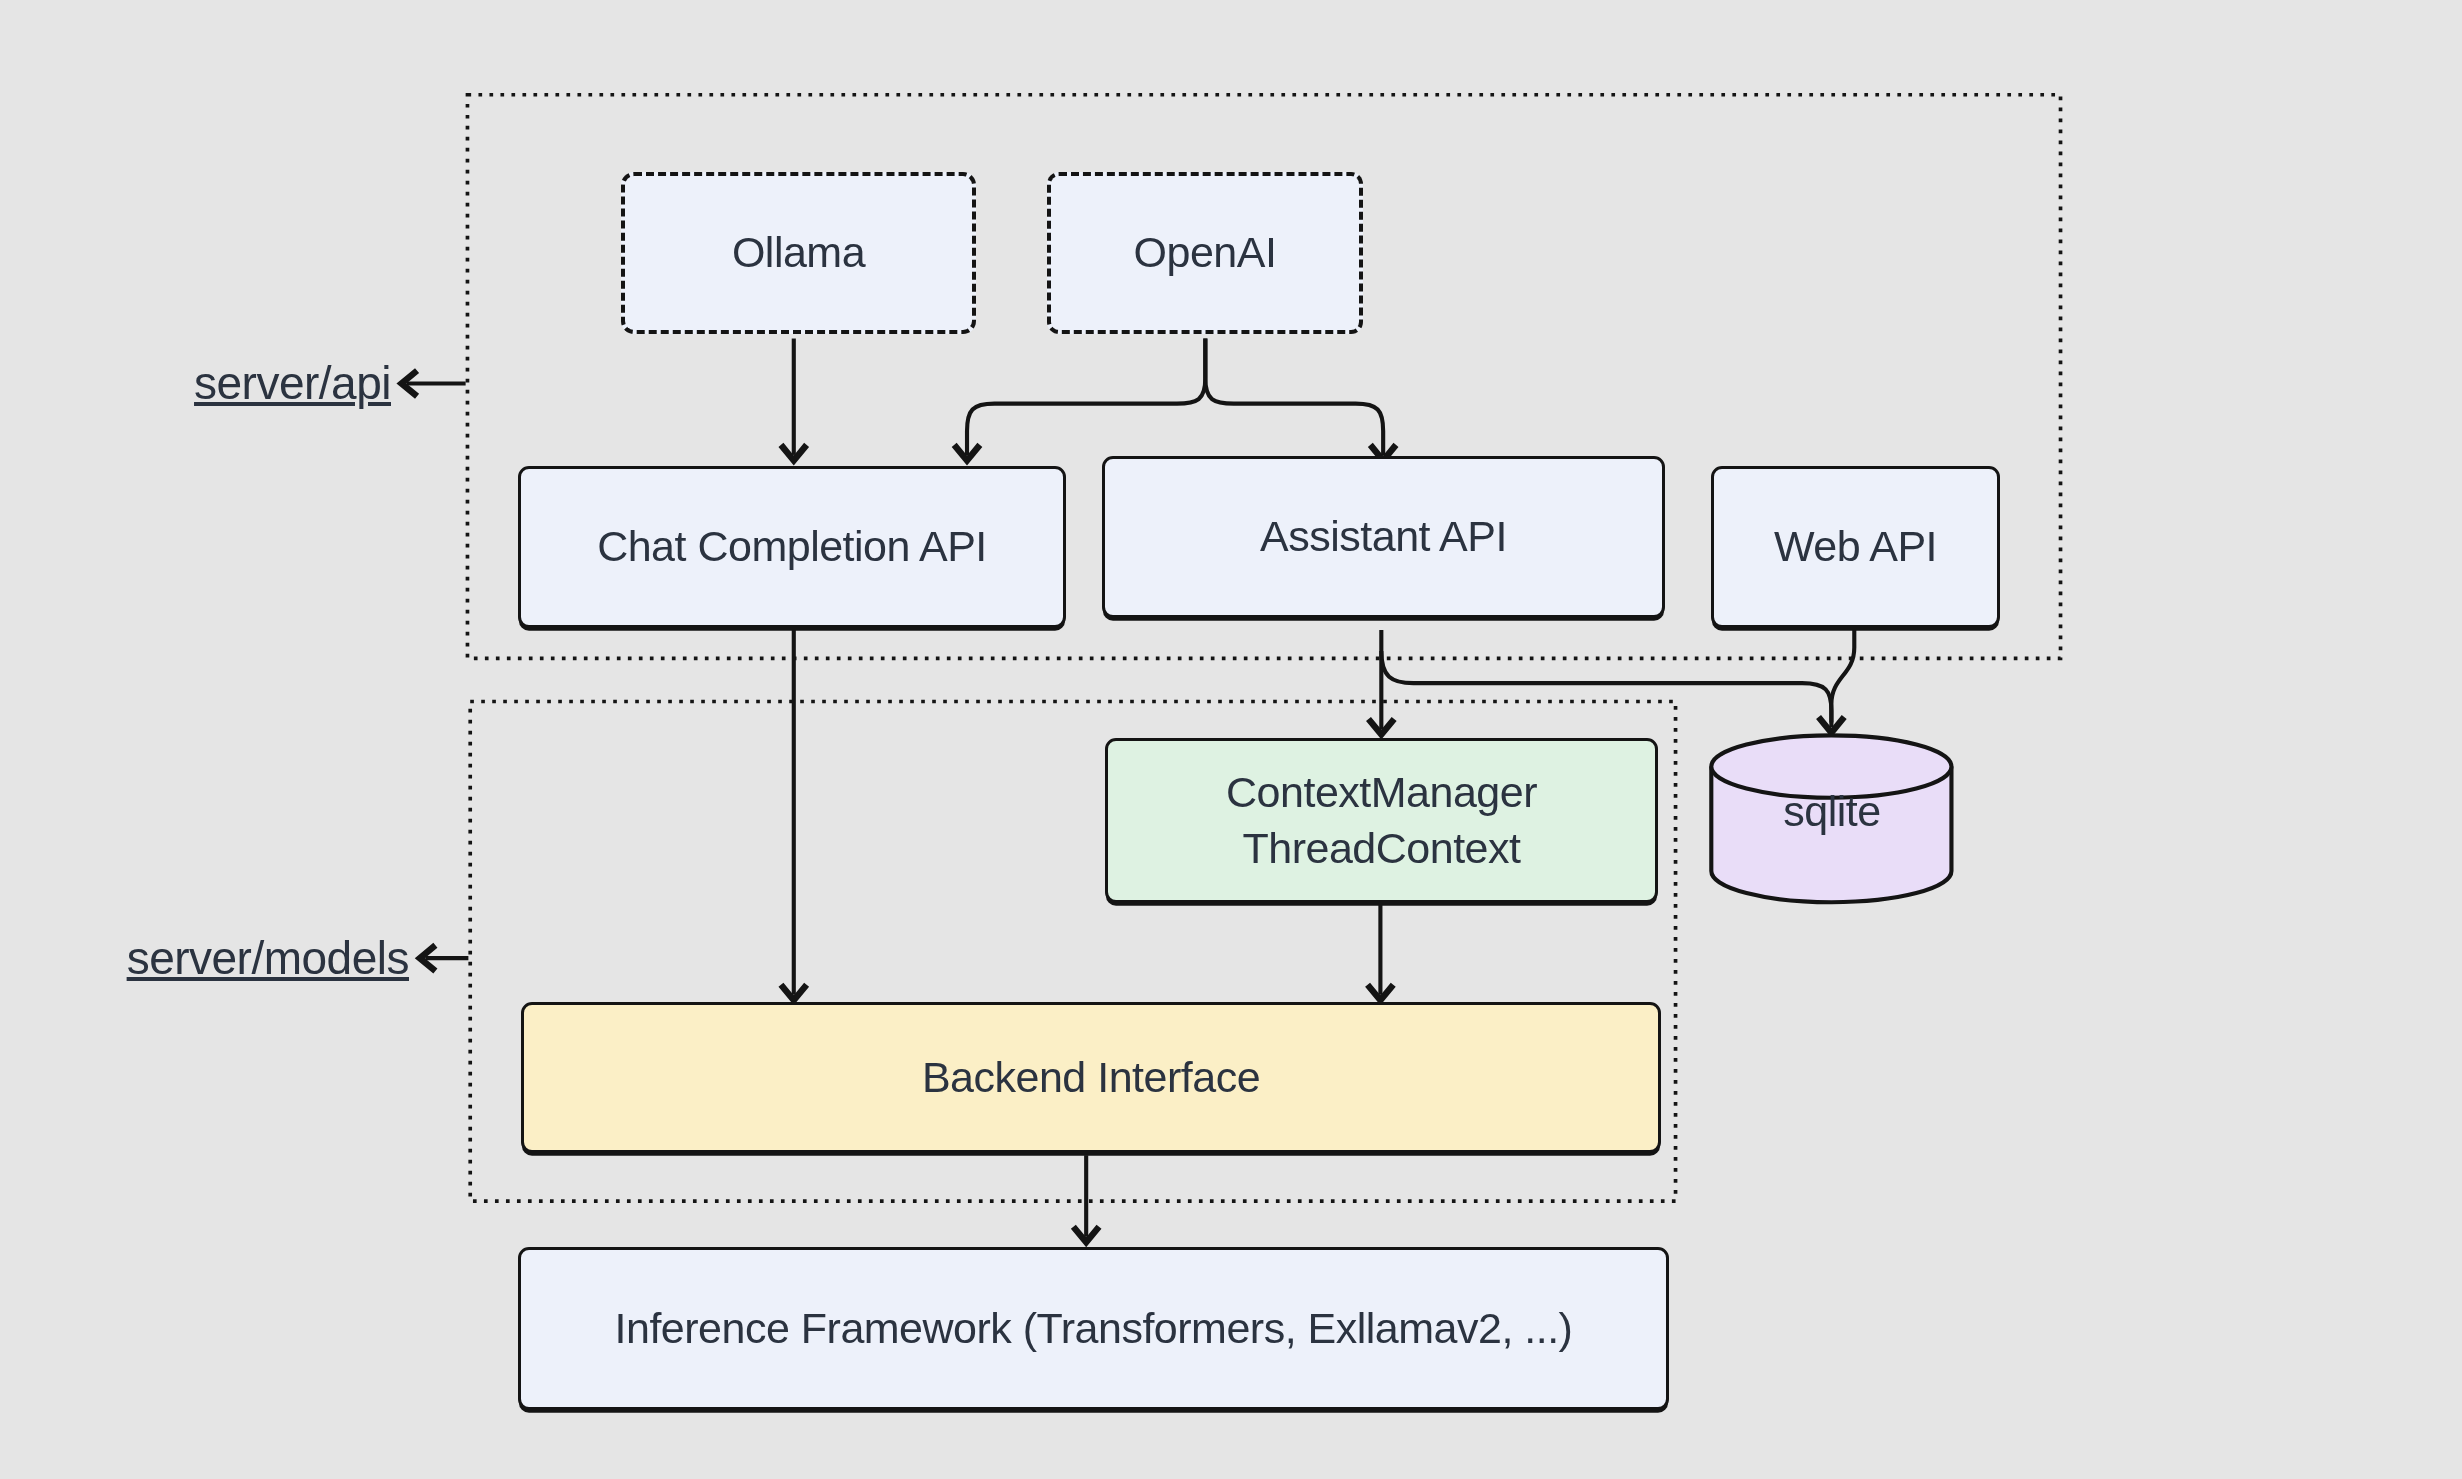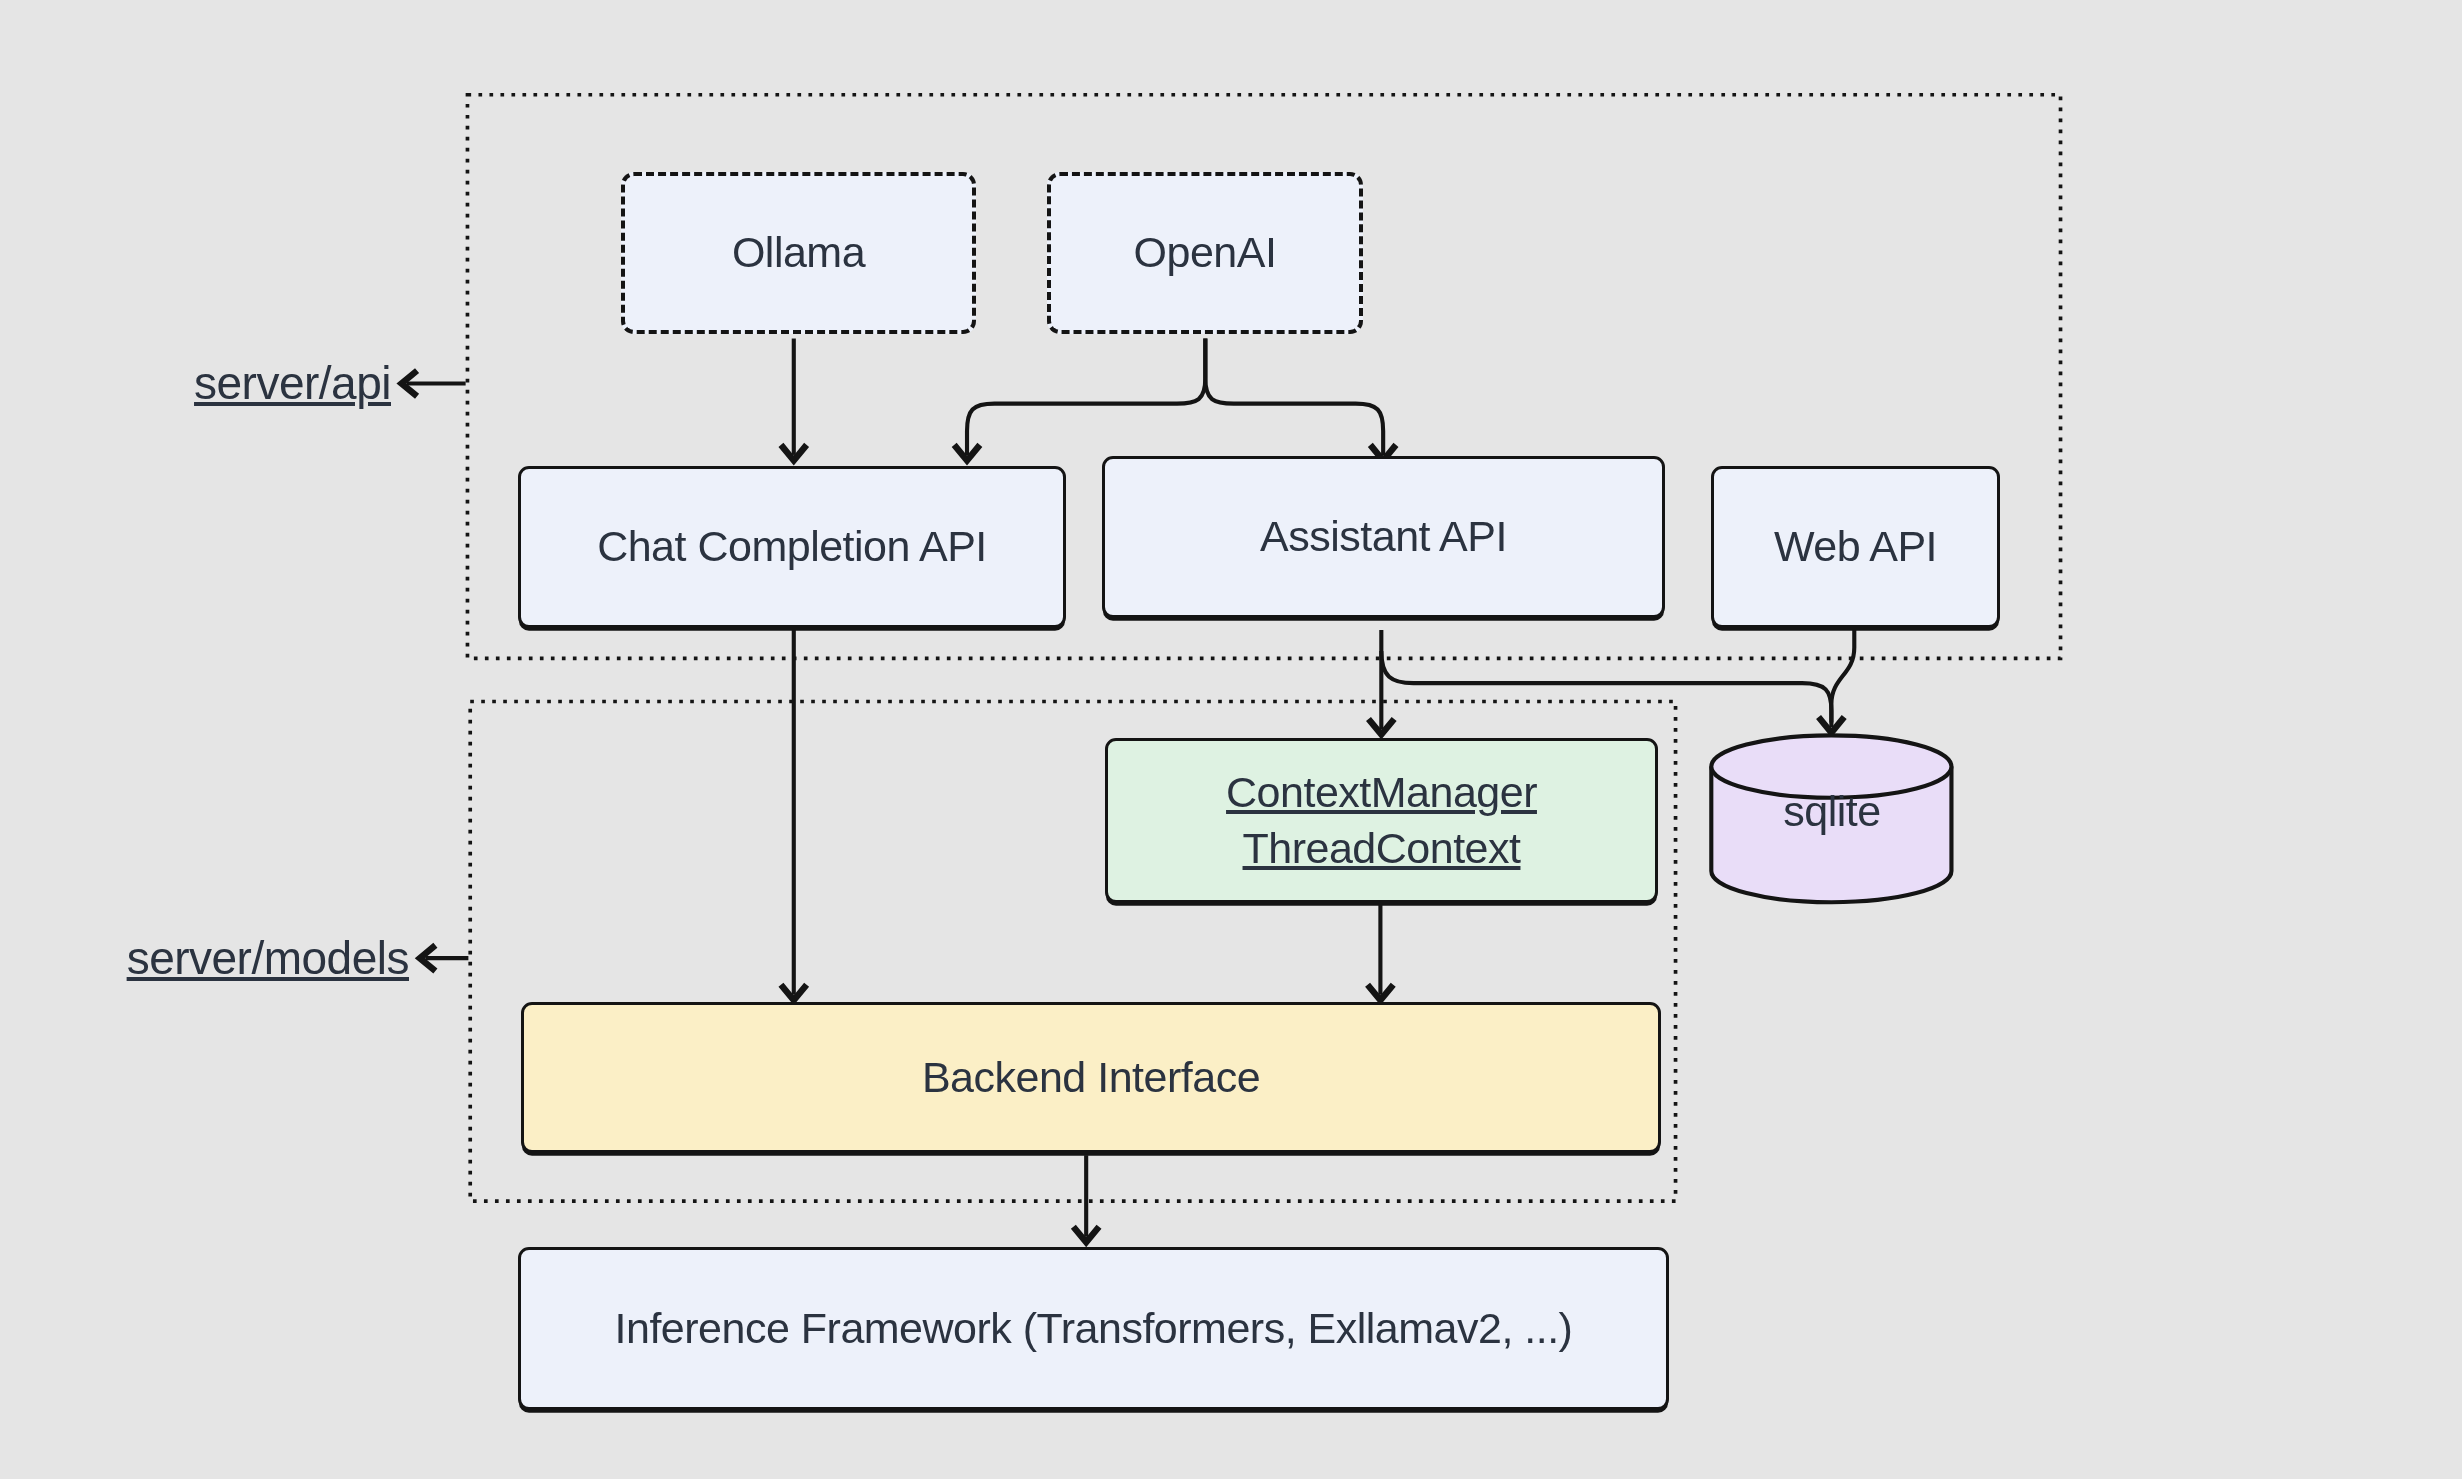"OpenAI" div.node { border-radius: none -> 12px }
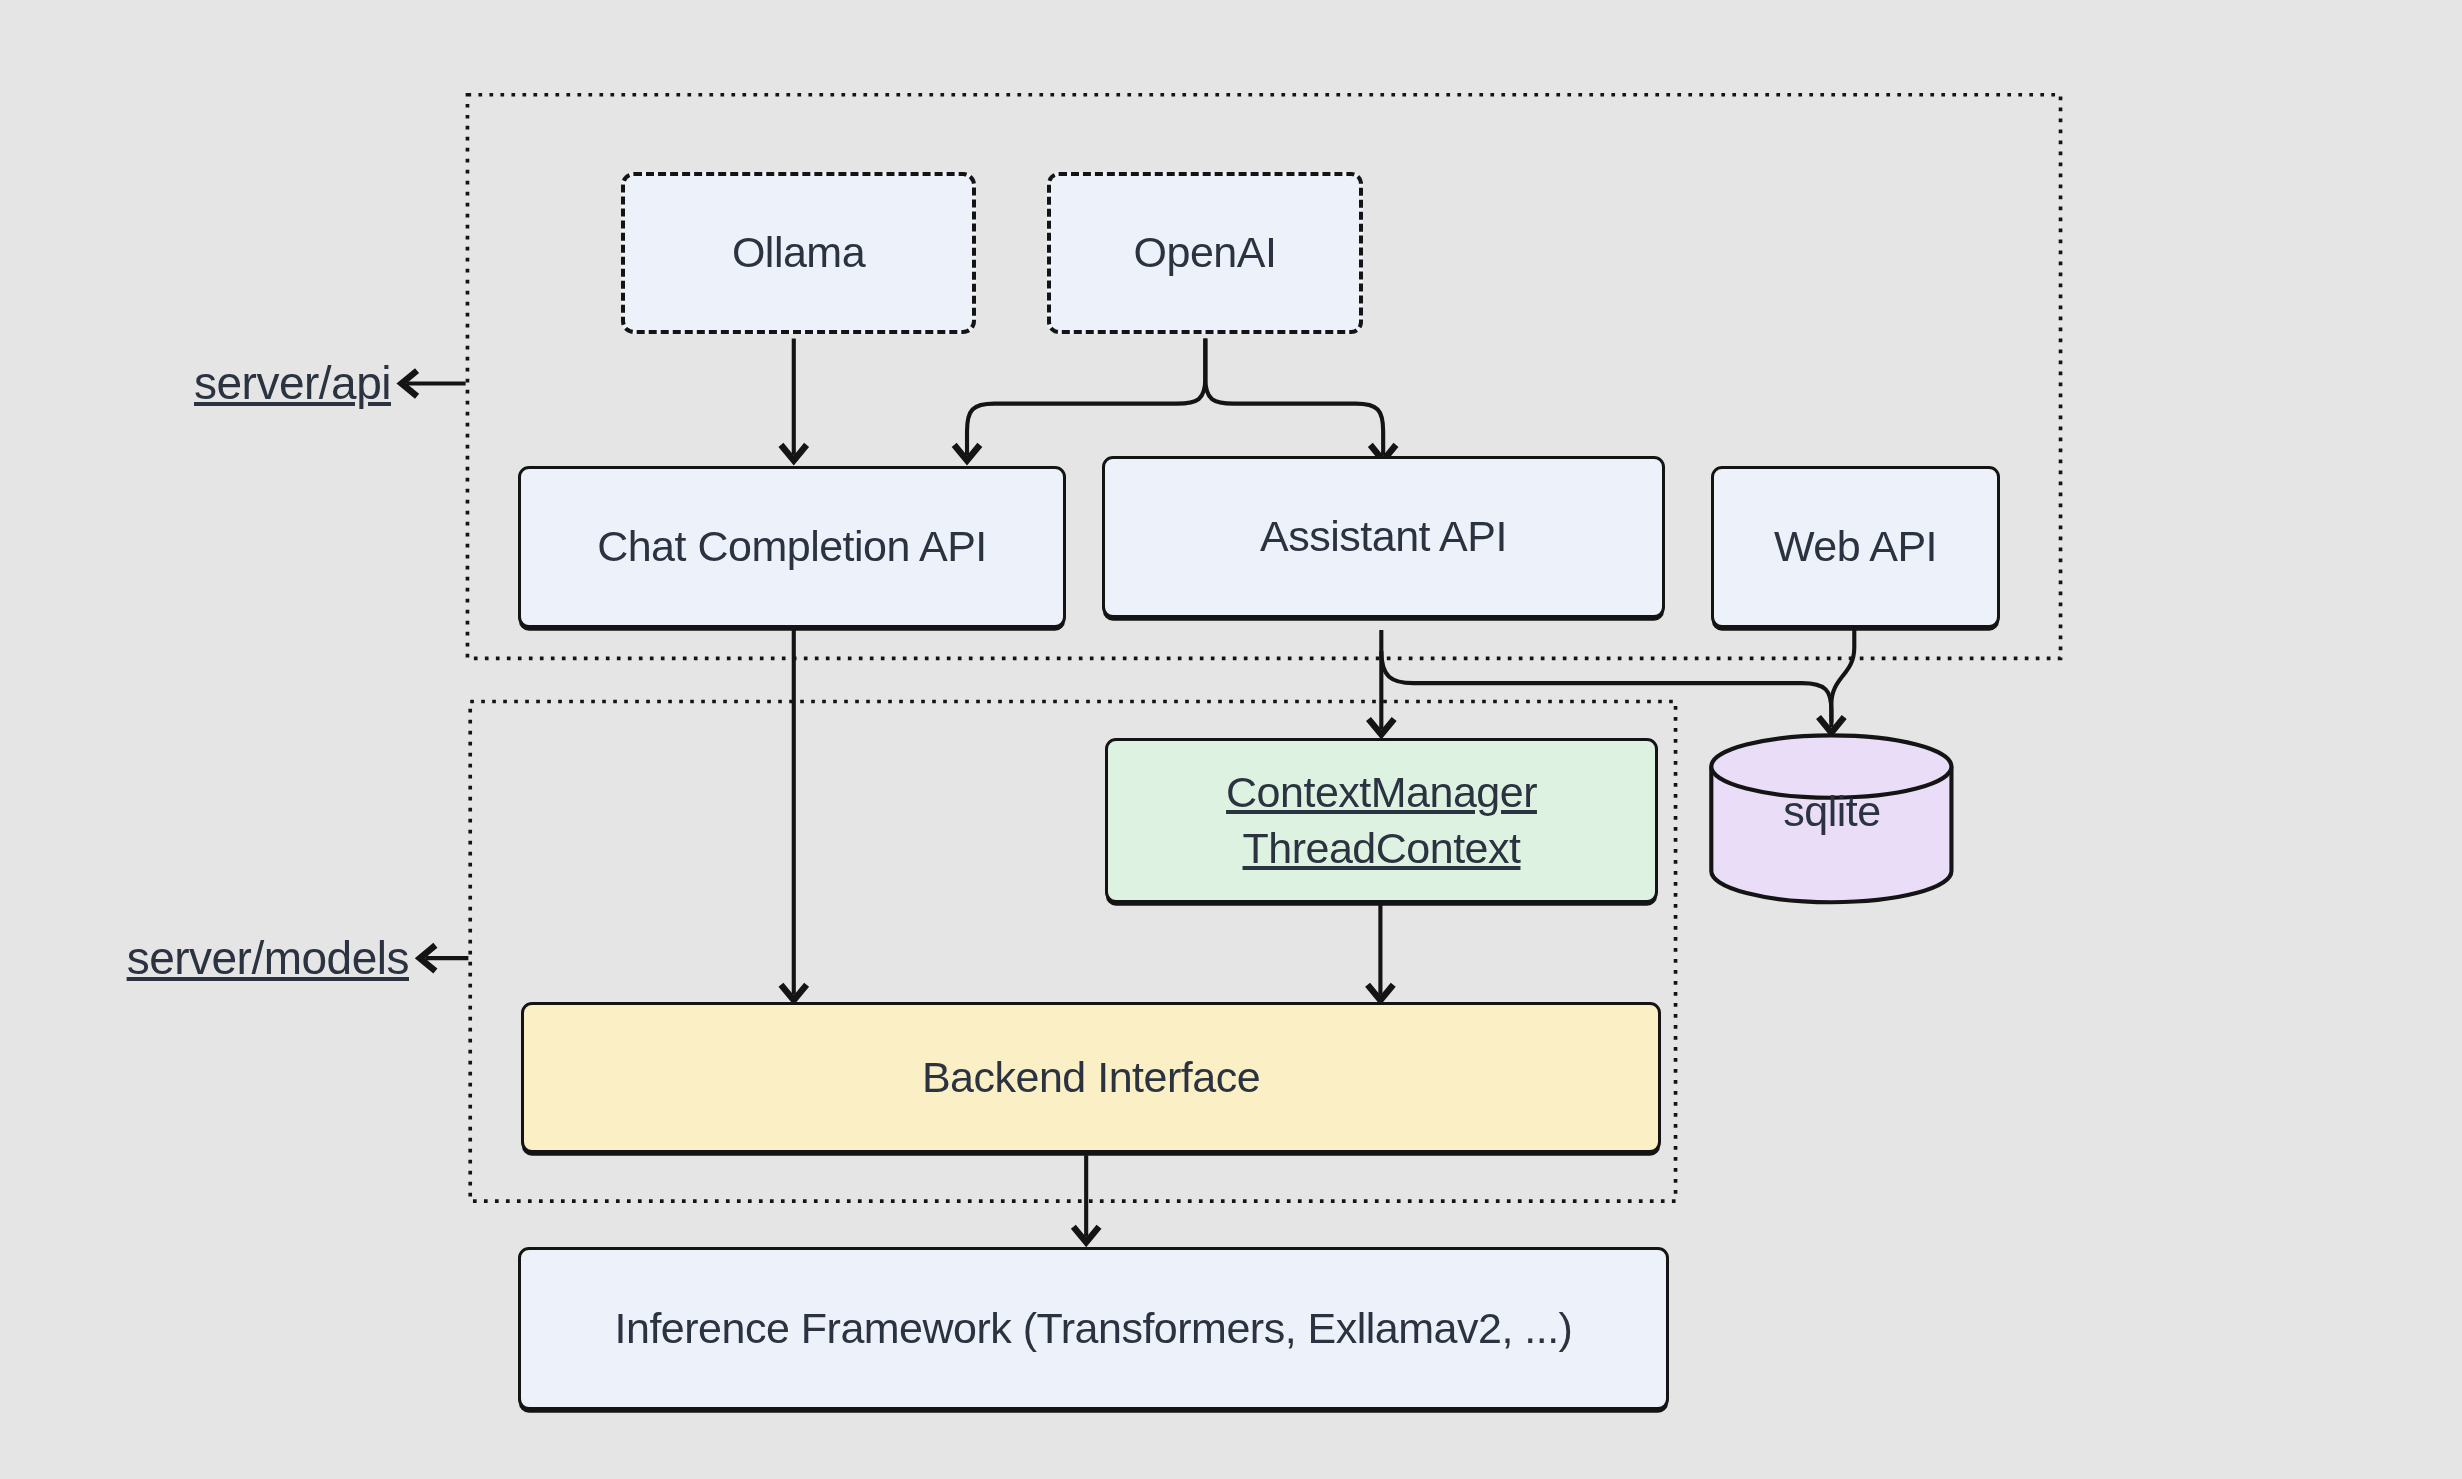"ContextManager" div.node { text-decoration: underline -> none }
